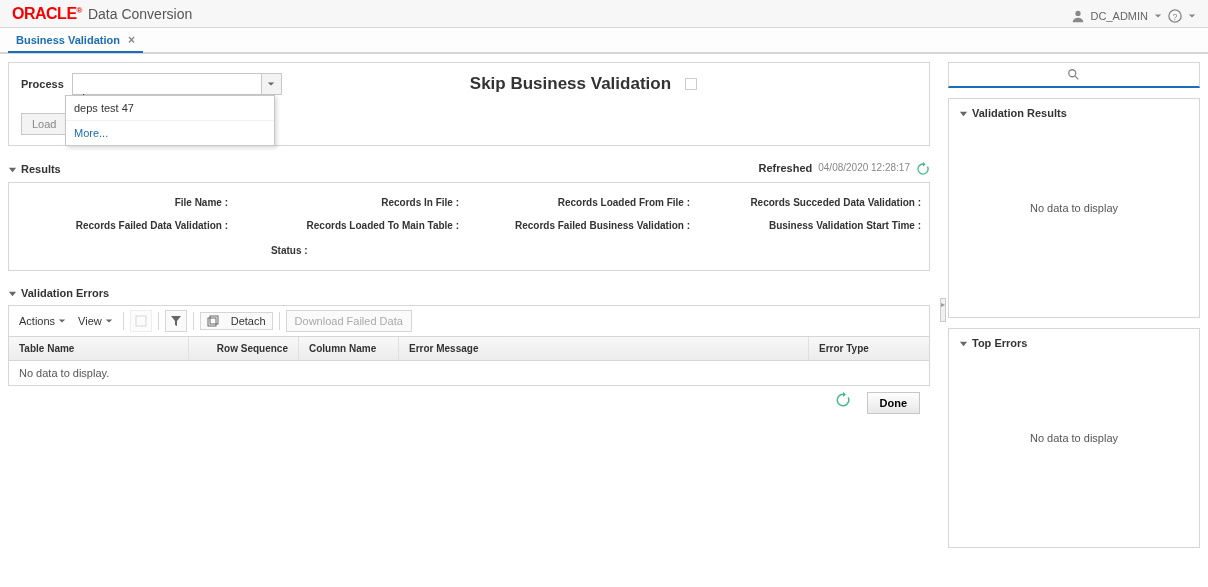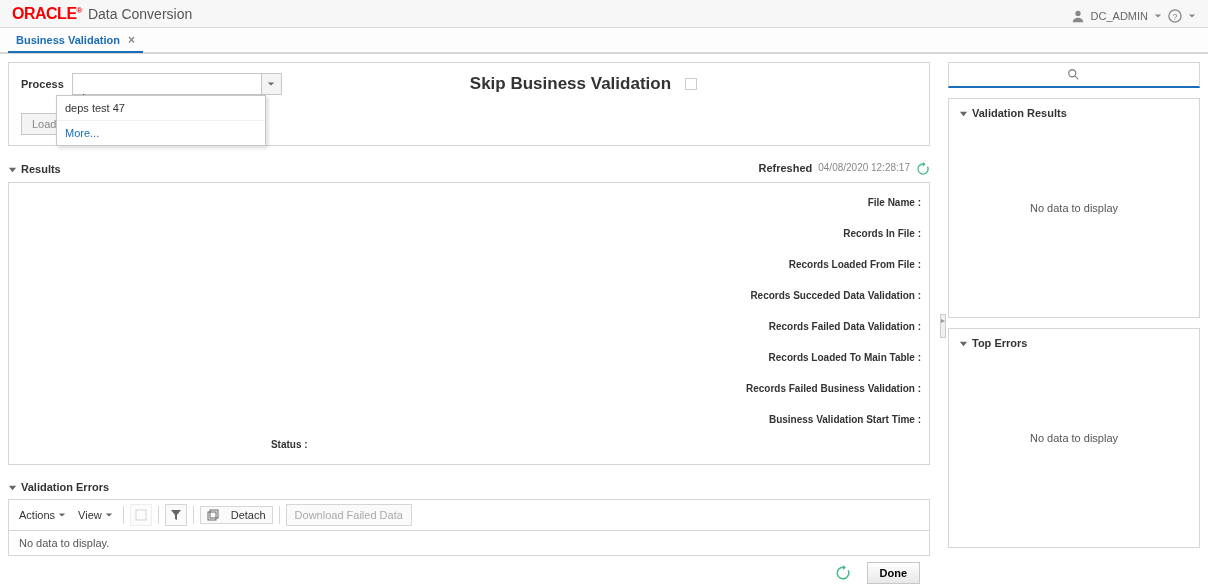"deps test 47" .process-dropdown { left: 35px -> 44px }
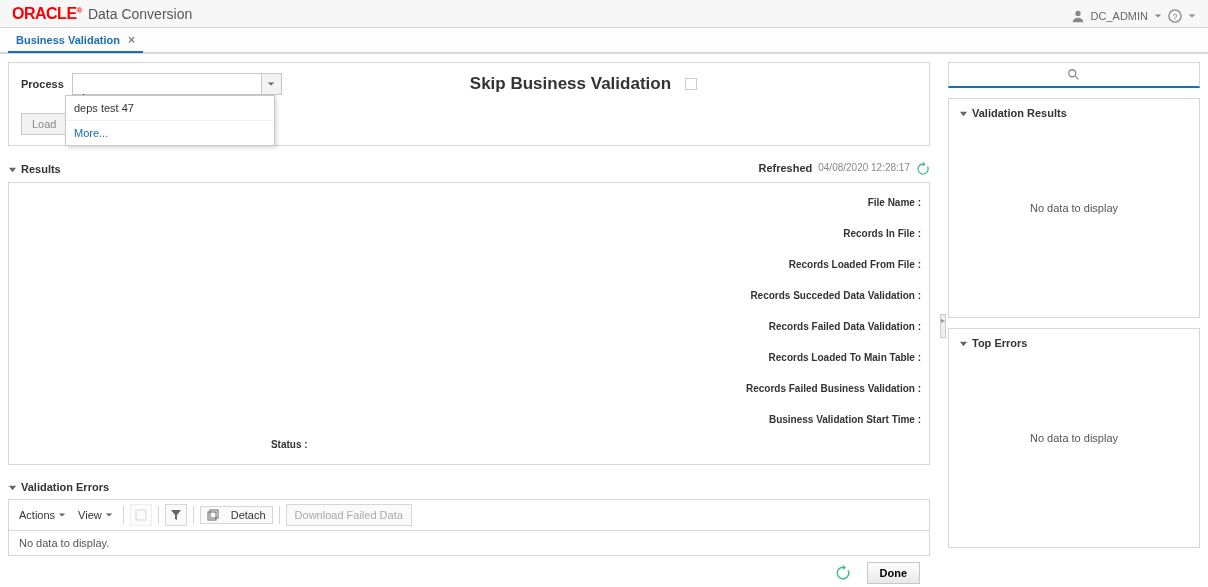"File Name :" .results-grid { gap: 20px 20px -> 12px 20px; grid-template-columns: 1fr -> 1fr 1fr 1fr 1fr }
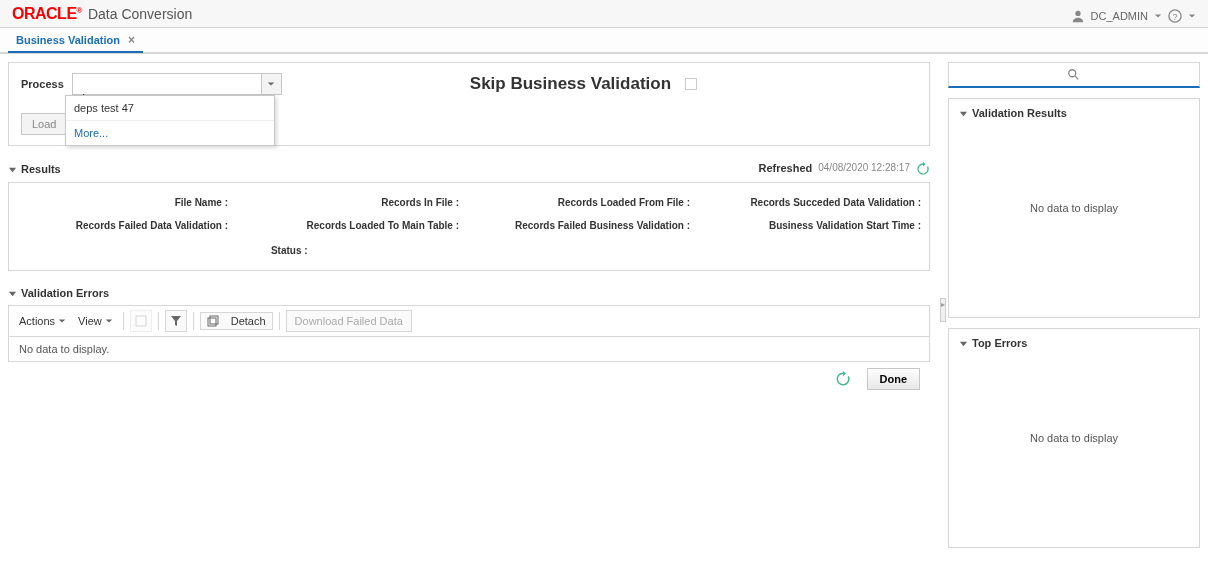"Table Name" div.ve-thead { html: none -> <div> <div>Table Name</div> <div>Row Sequence</div> <div>Column Name</div> <div>Error Message</div> <div>Error Type</div> </div> }
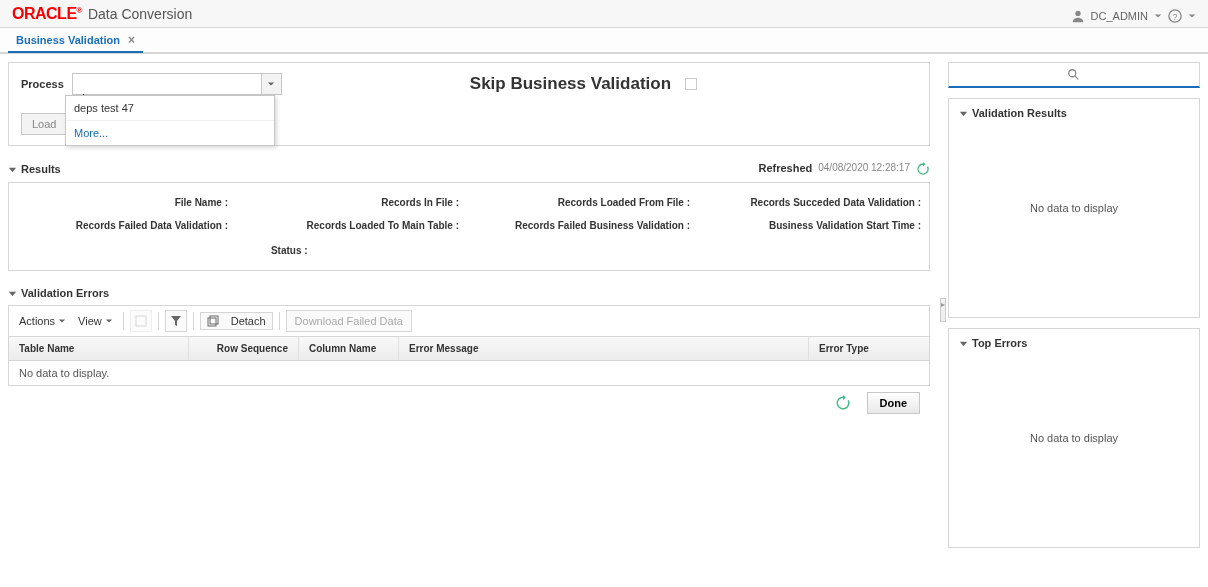"Done" .footer { align-items: center -> flex-start }
